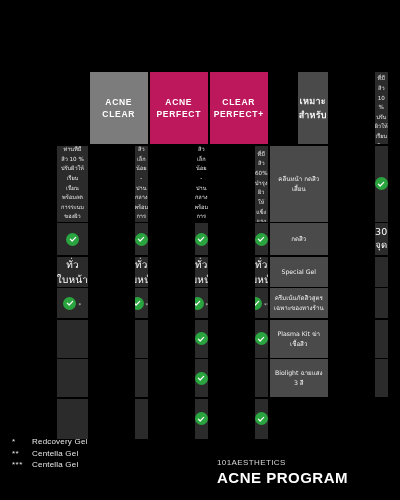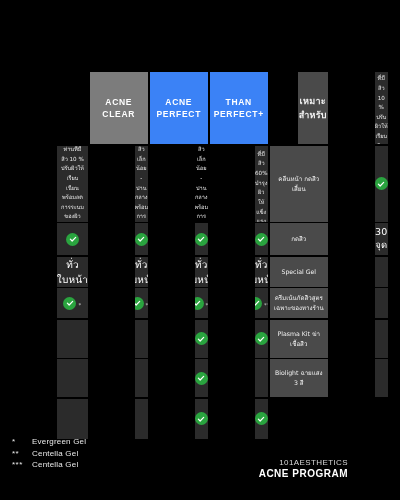"ACNE PERFECT" .hdr-m { background: #3b82f6 -> #be185d }
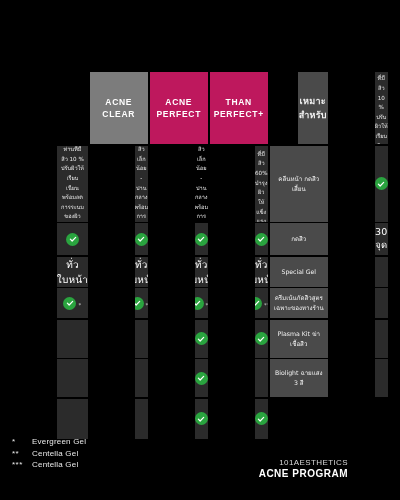"THAN PERFECT+" div.cell { text: THAN -> CLEAR }
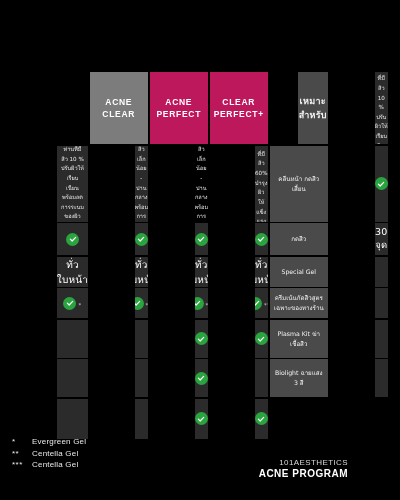"Evergreen Gel" span.fn-text { text: Evergreen -> Redcovery }
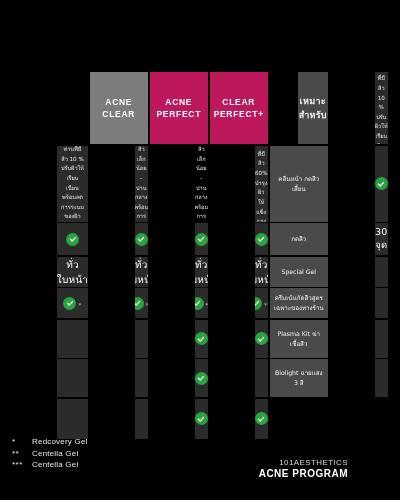"101AESTHETICS" .brand { text-align: right -> none }
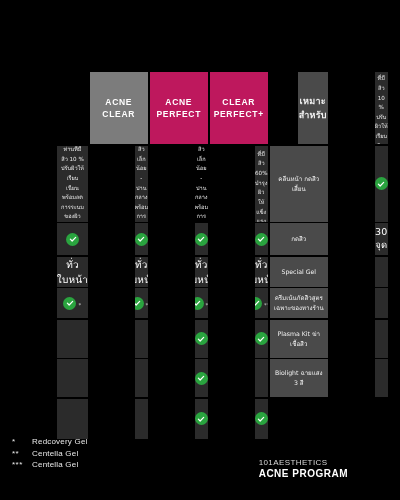"ACNE PROGRAM" .brand-sub { font-size: 10px -> 15px }
